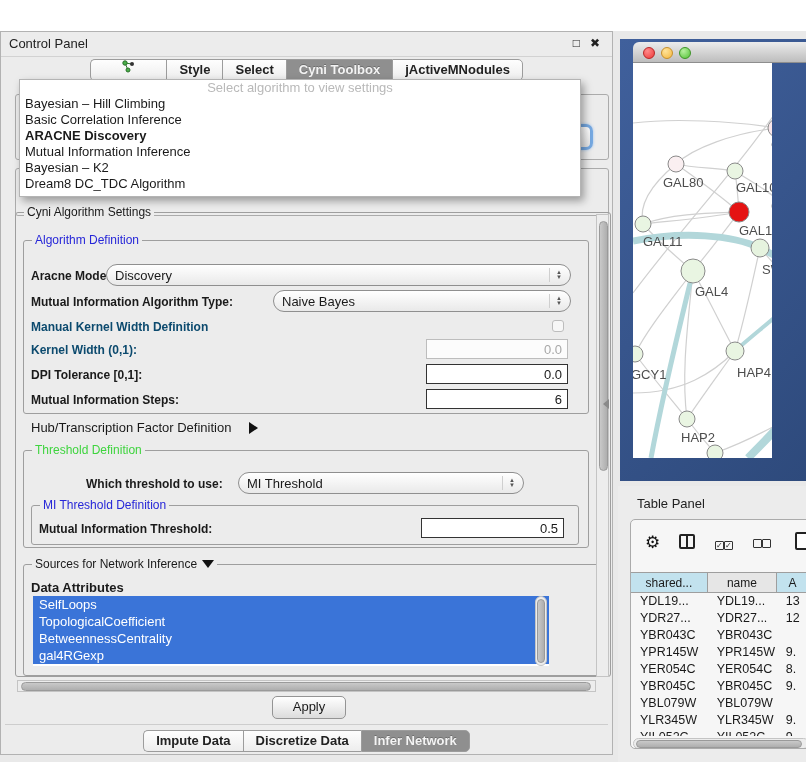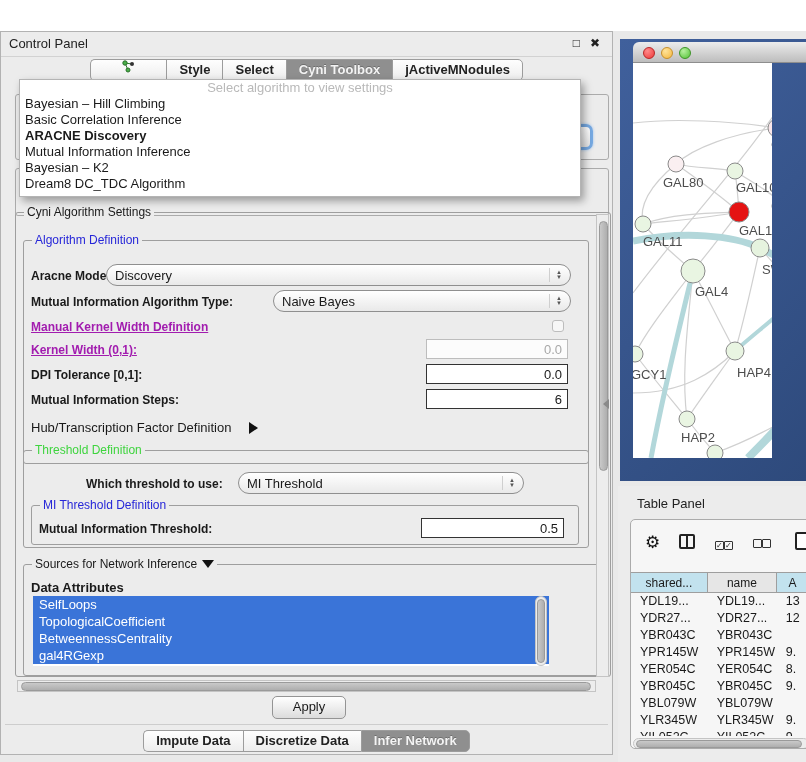"Algorithm Definition" div.abs { height: 224px -> 174px }
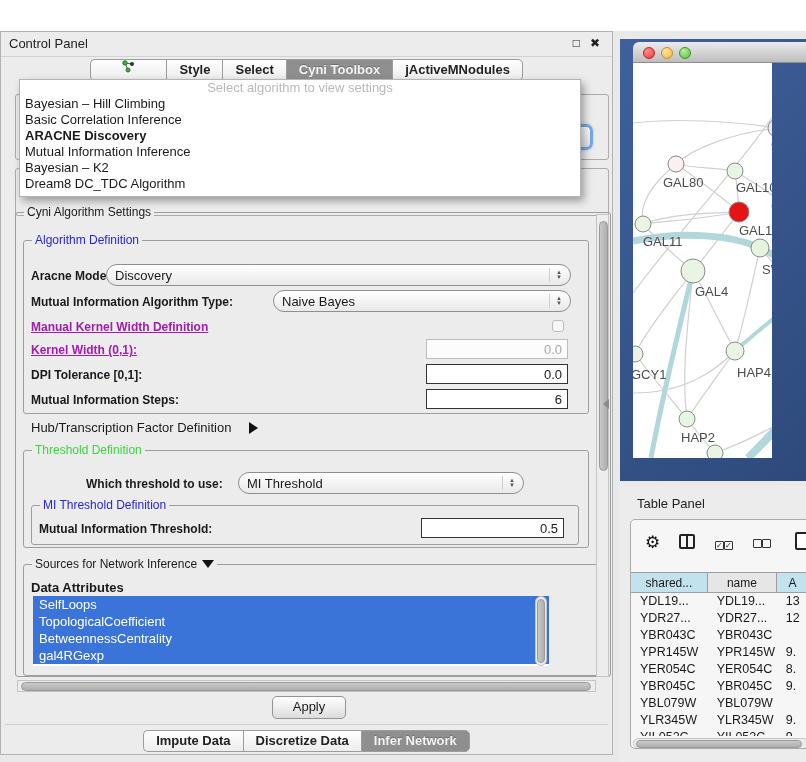"Manual Kernel Width Definition" .lbl.disabled { color: #a21caf -> #0c4a6e; text-decoration: underline -> none }
